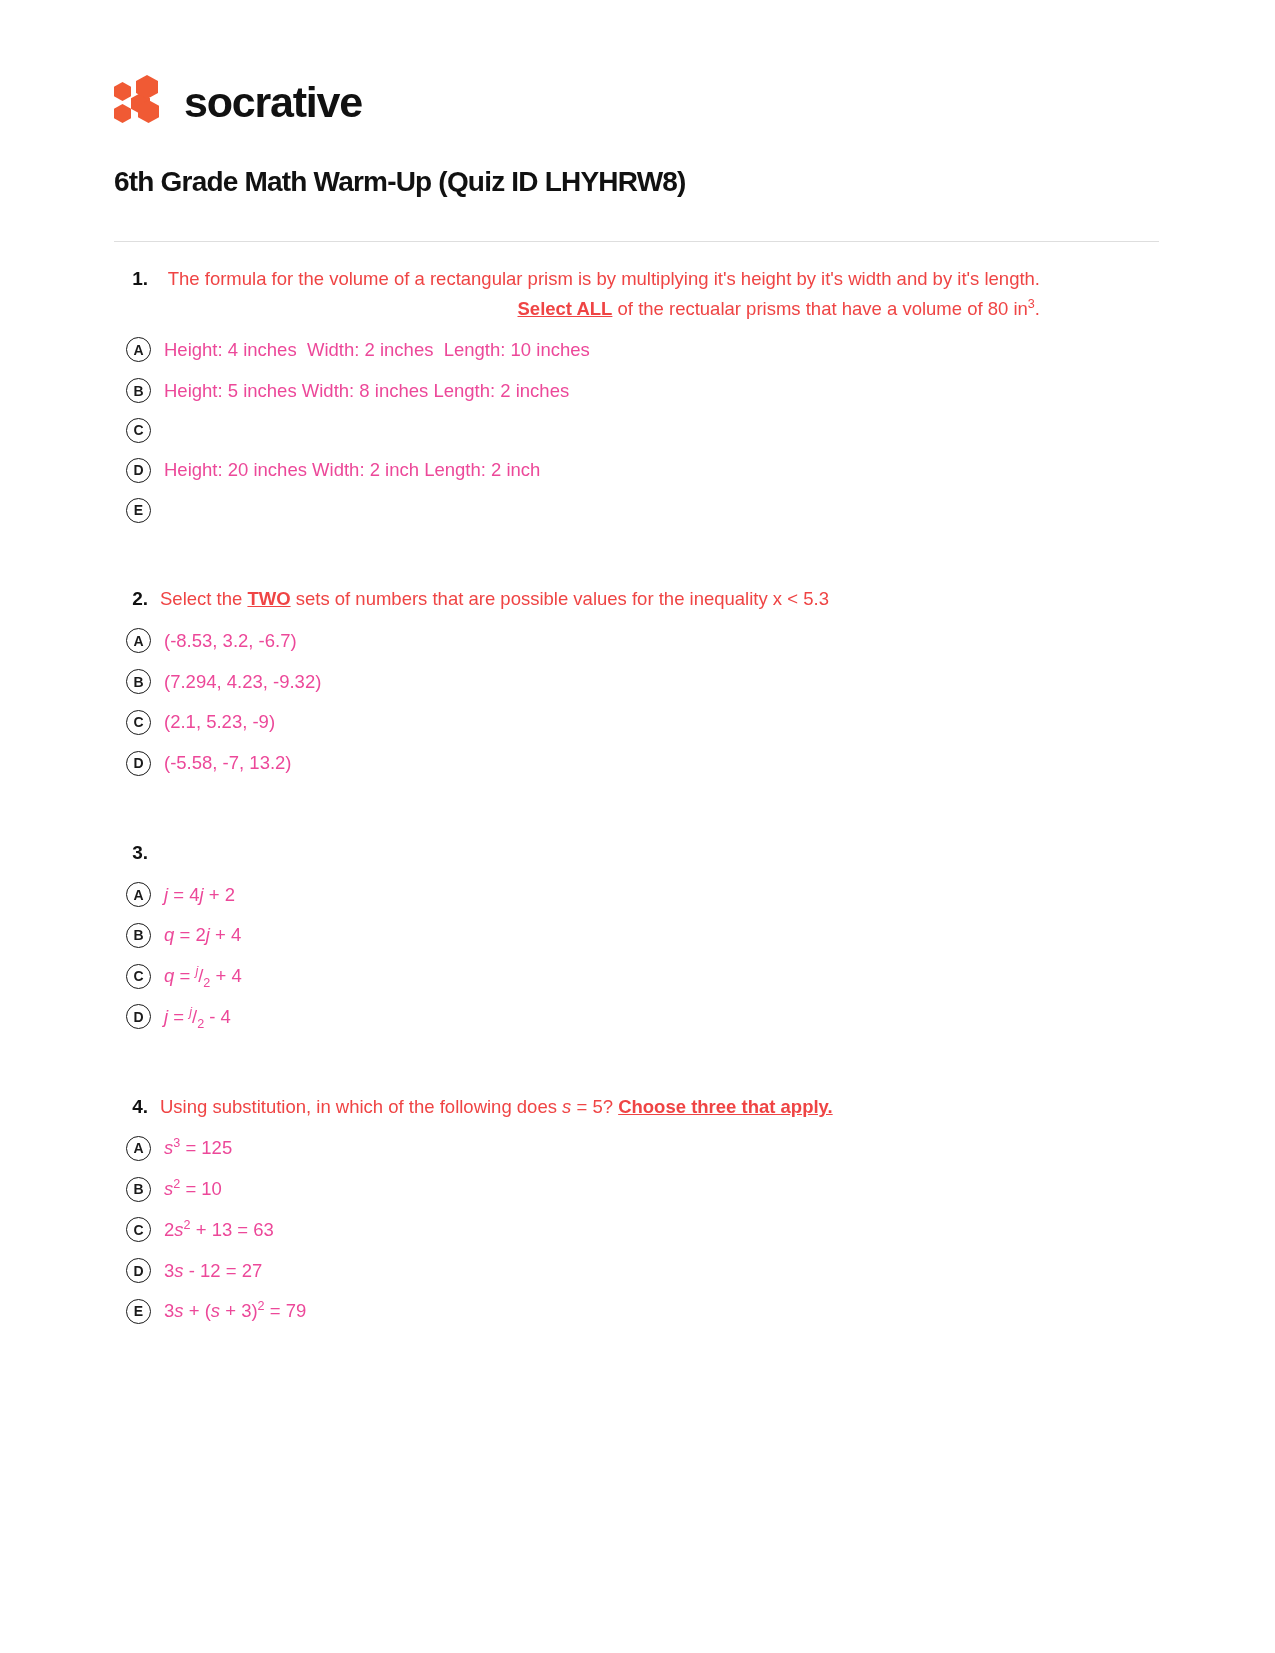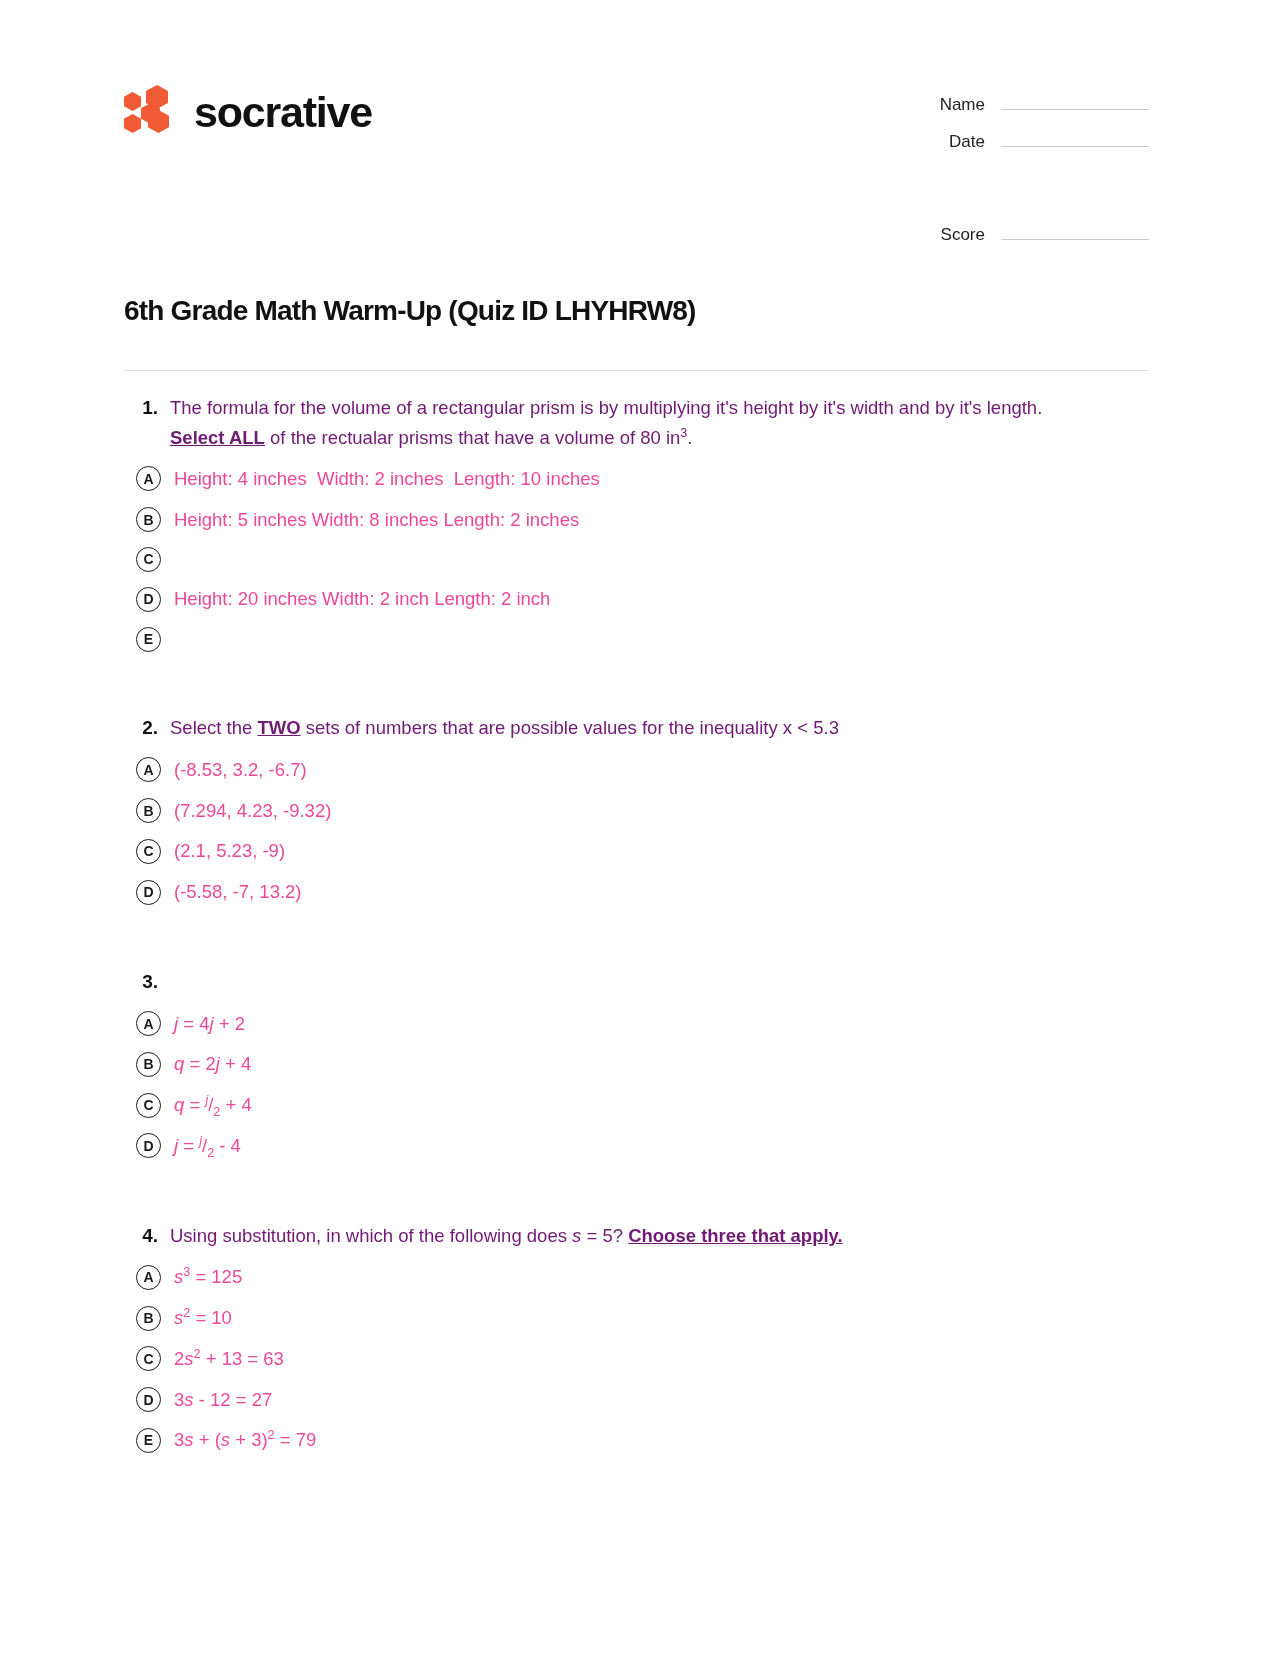"socrative" .page { padding: 16px -> 6px }
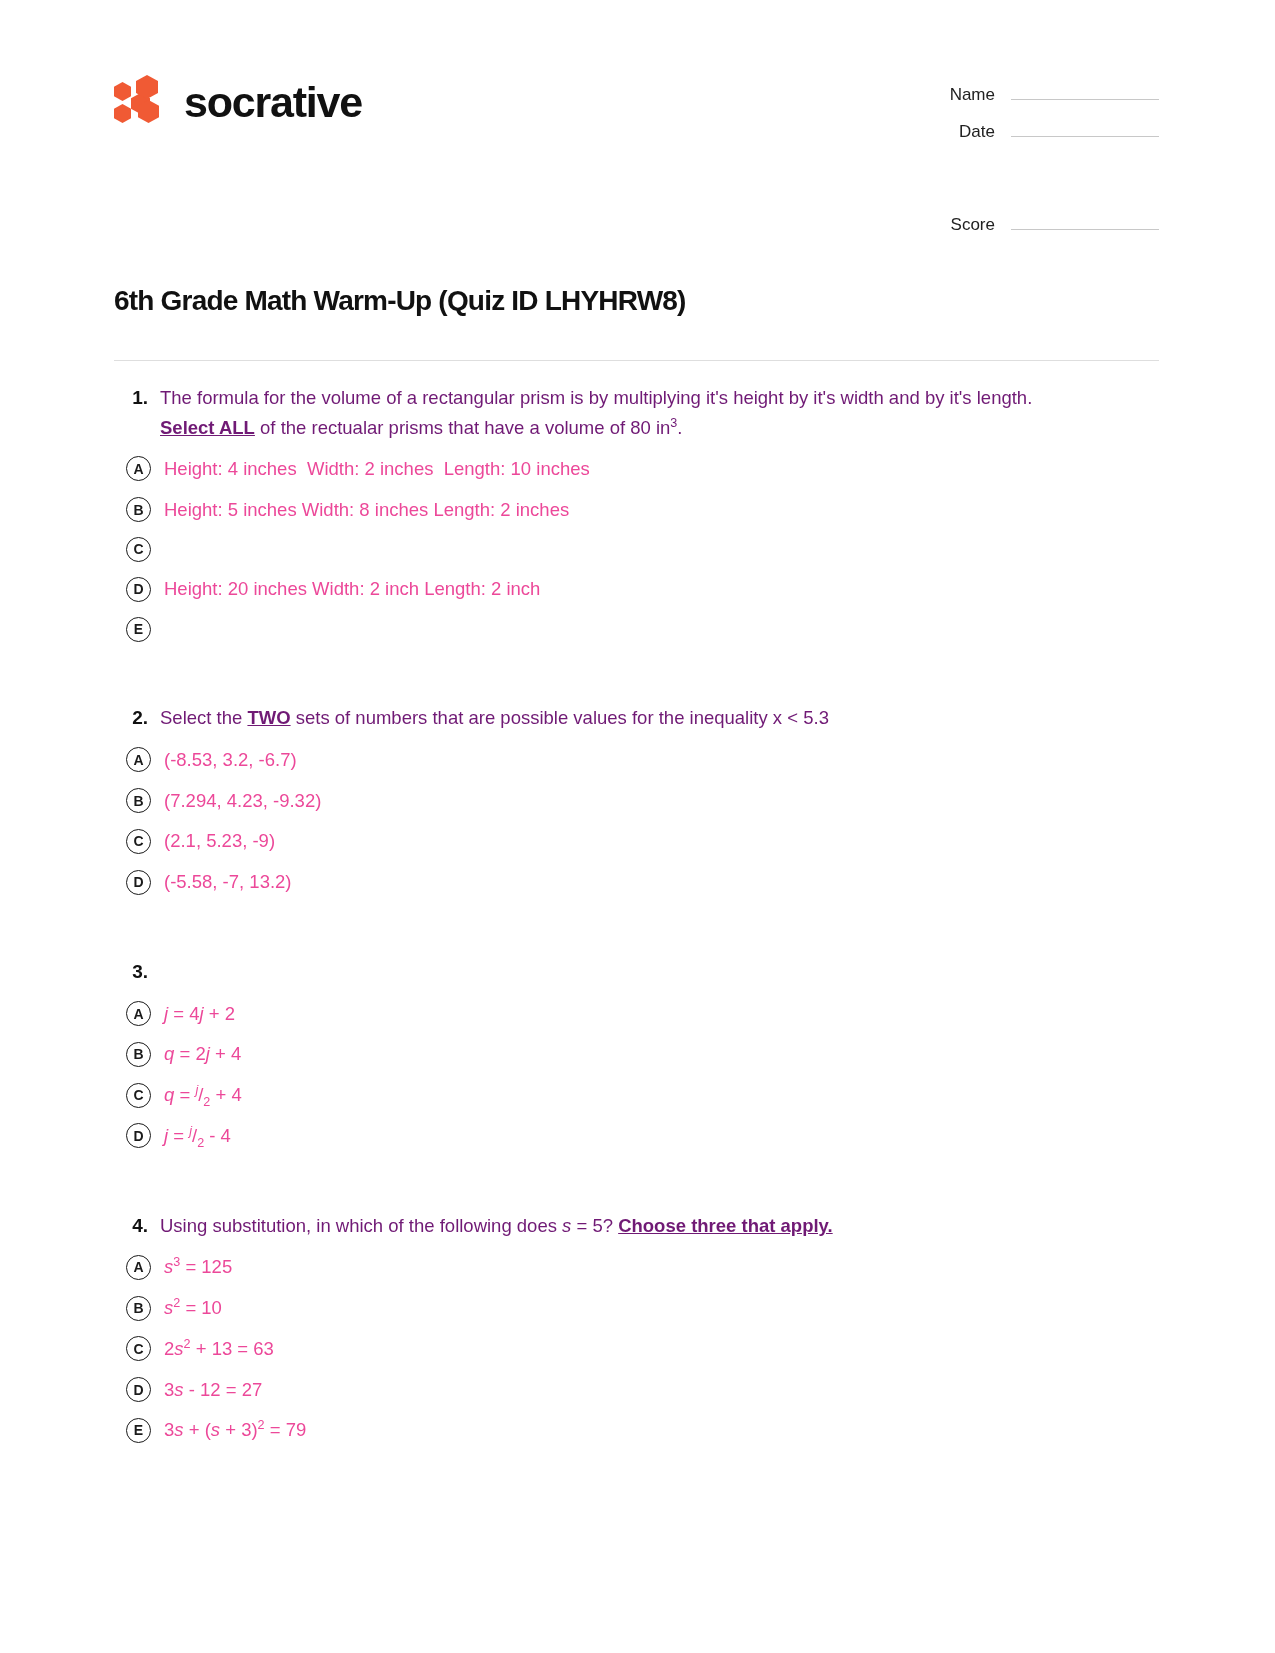"Name" div.meta { html: <div> <div> <span>Name</span> <span></span> </div> <div> <span>Date</span> <span></span> </div> <div> <span>Score</span> <span></span> </div> </div> -> none }
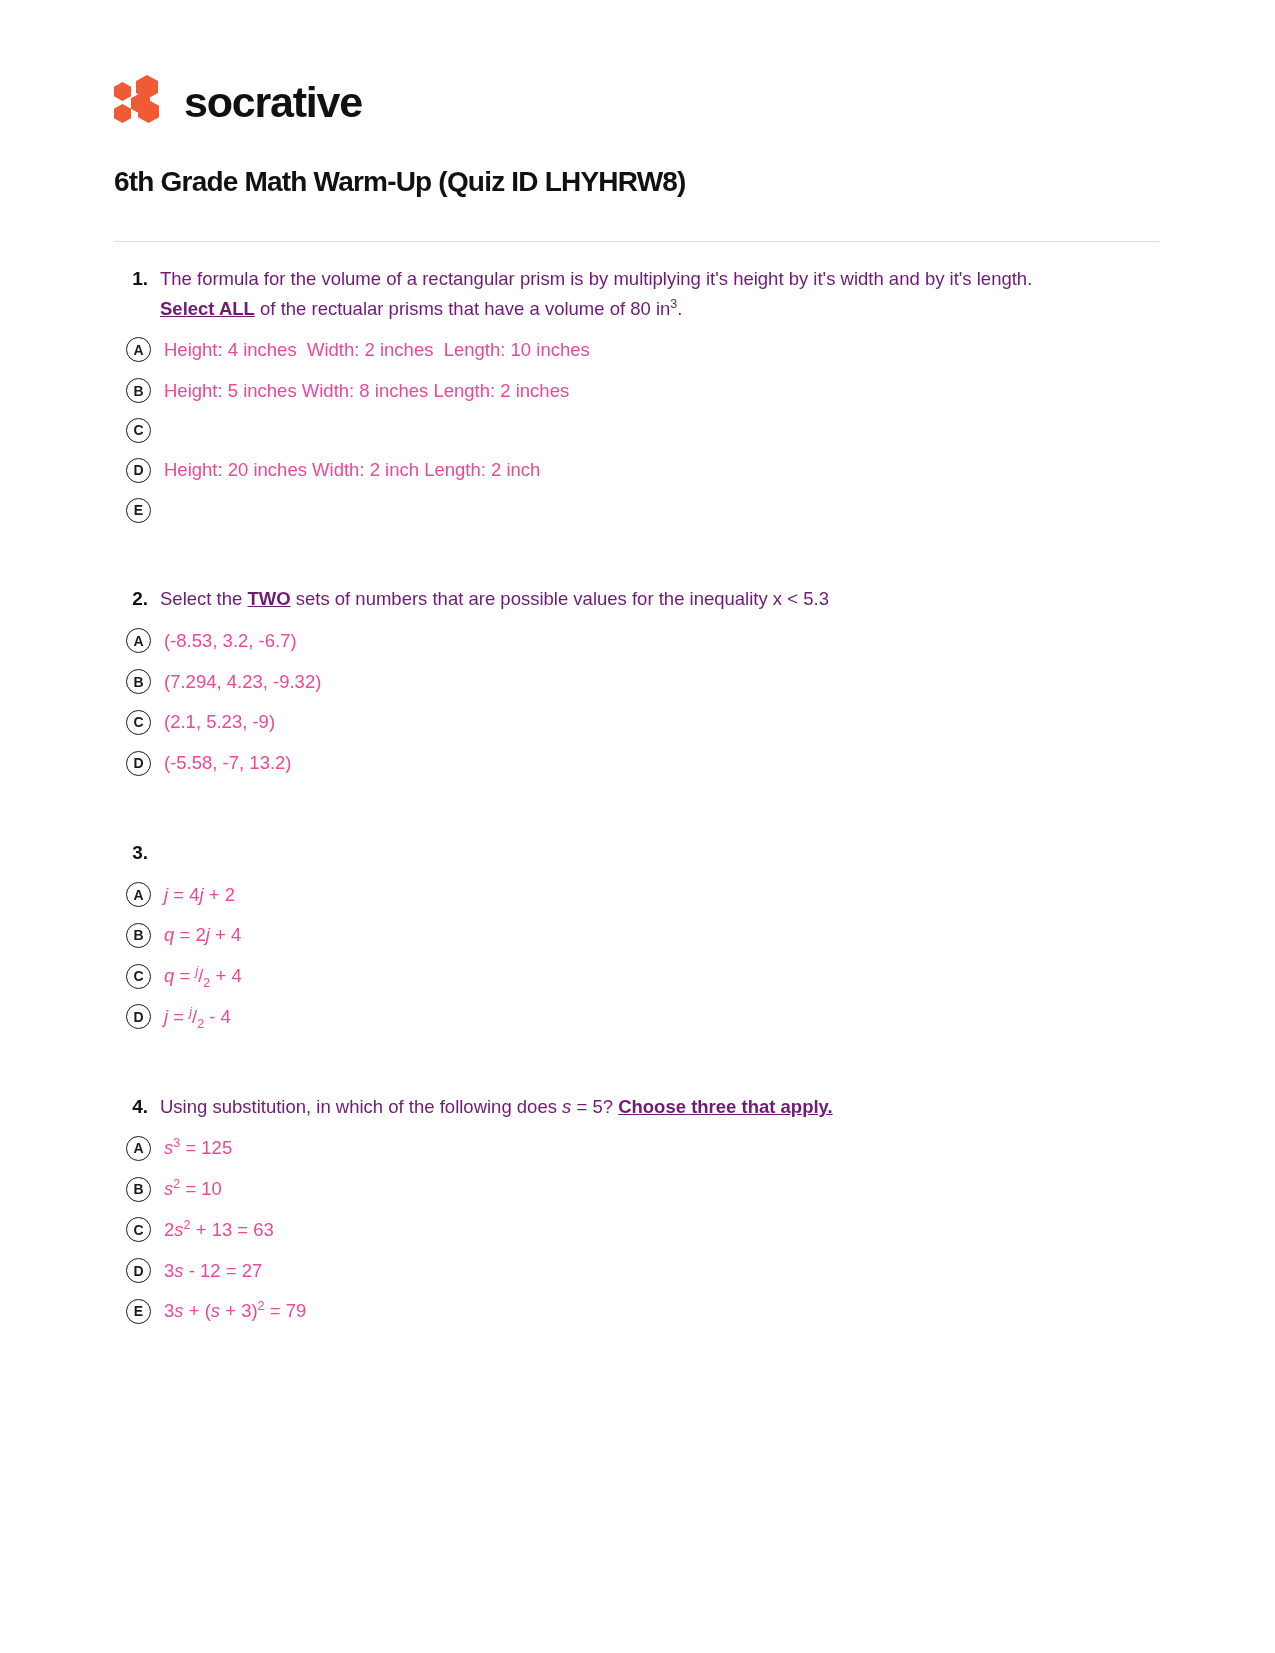"The formula for the volume" .q-text { color: #701a75 -> #ef4444; text-align: none -> right }
